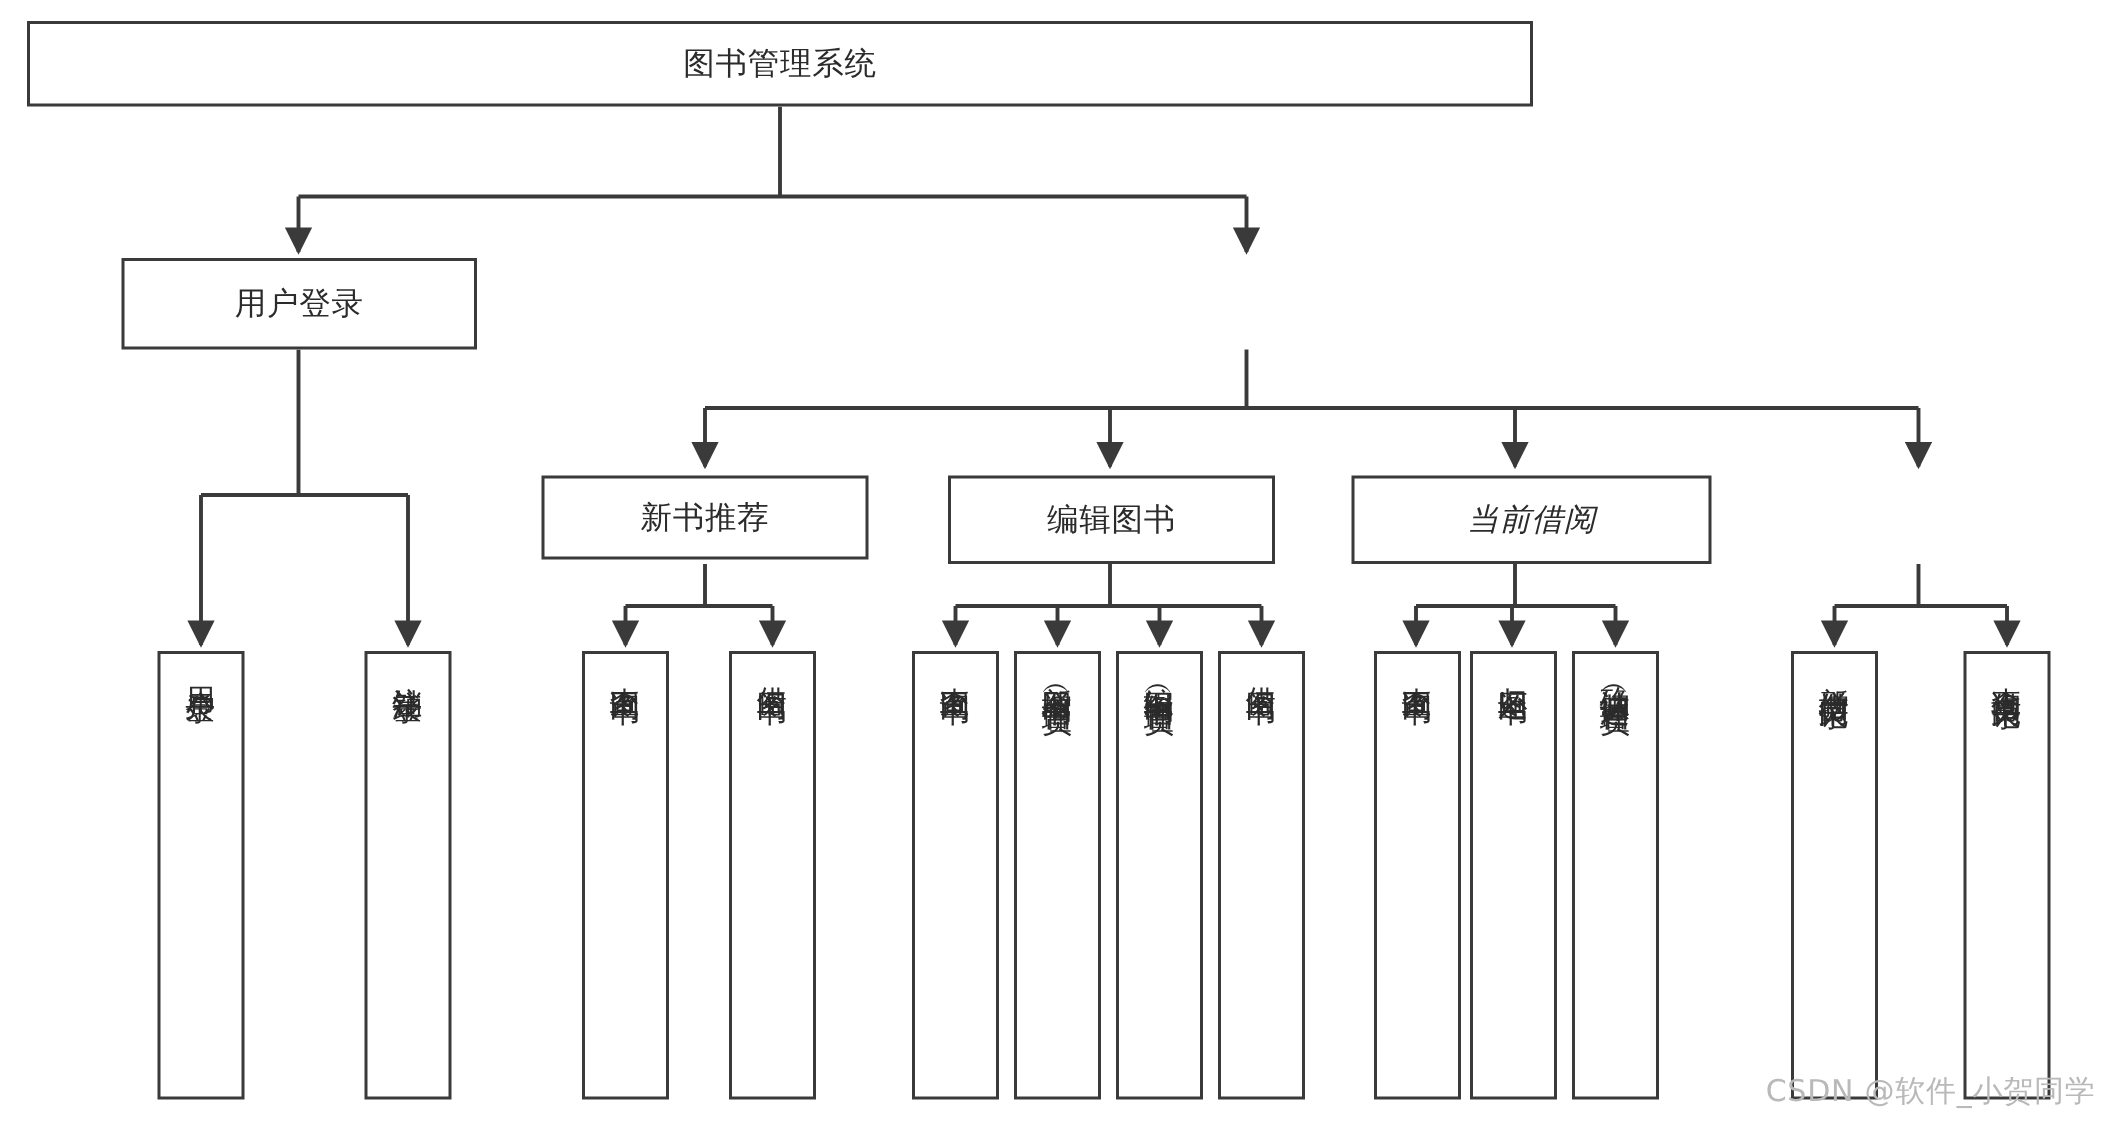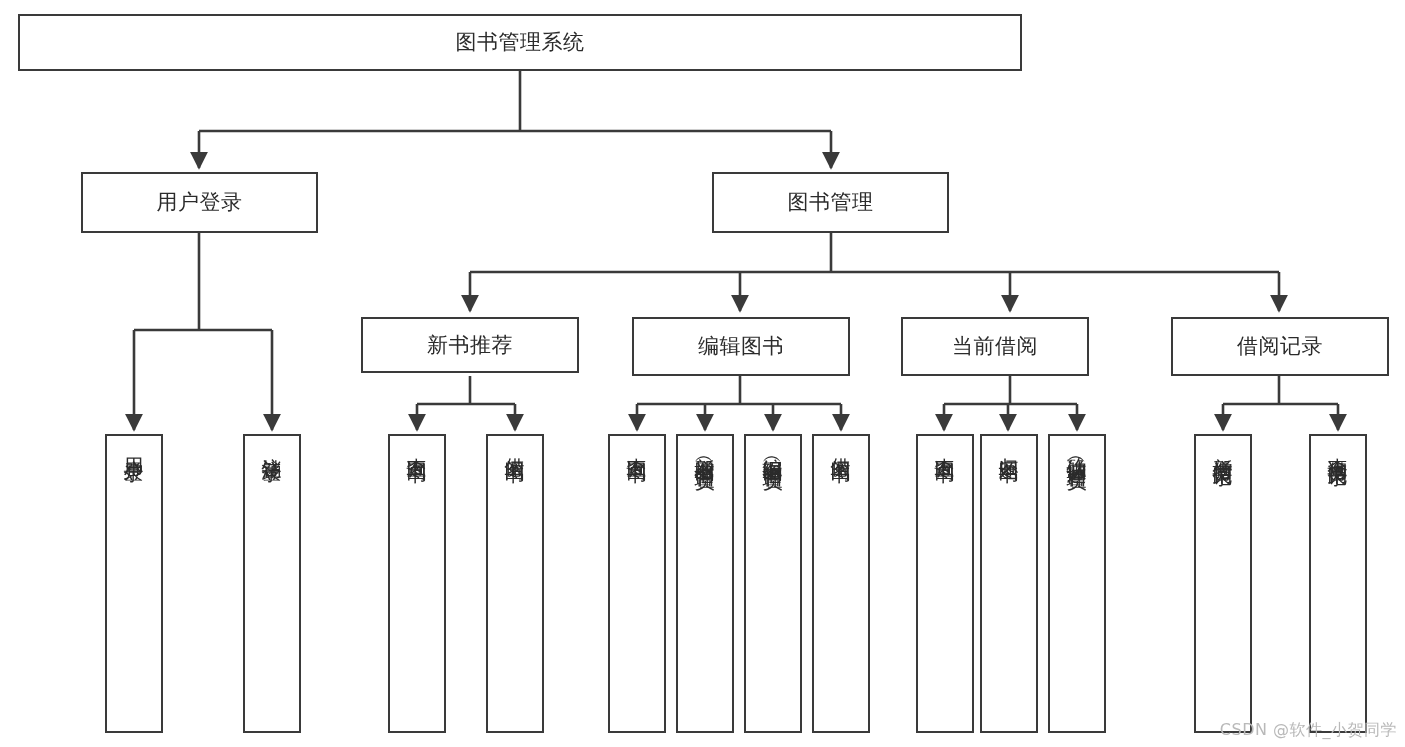"图书管理" div.node { html: <div> <span>图书管理</span> </div> -> none }
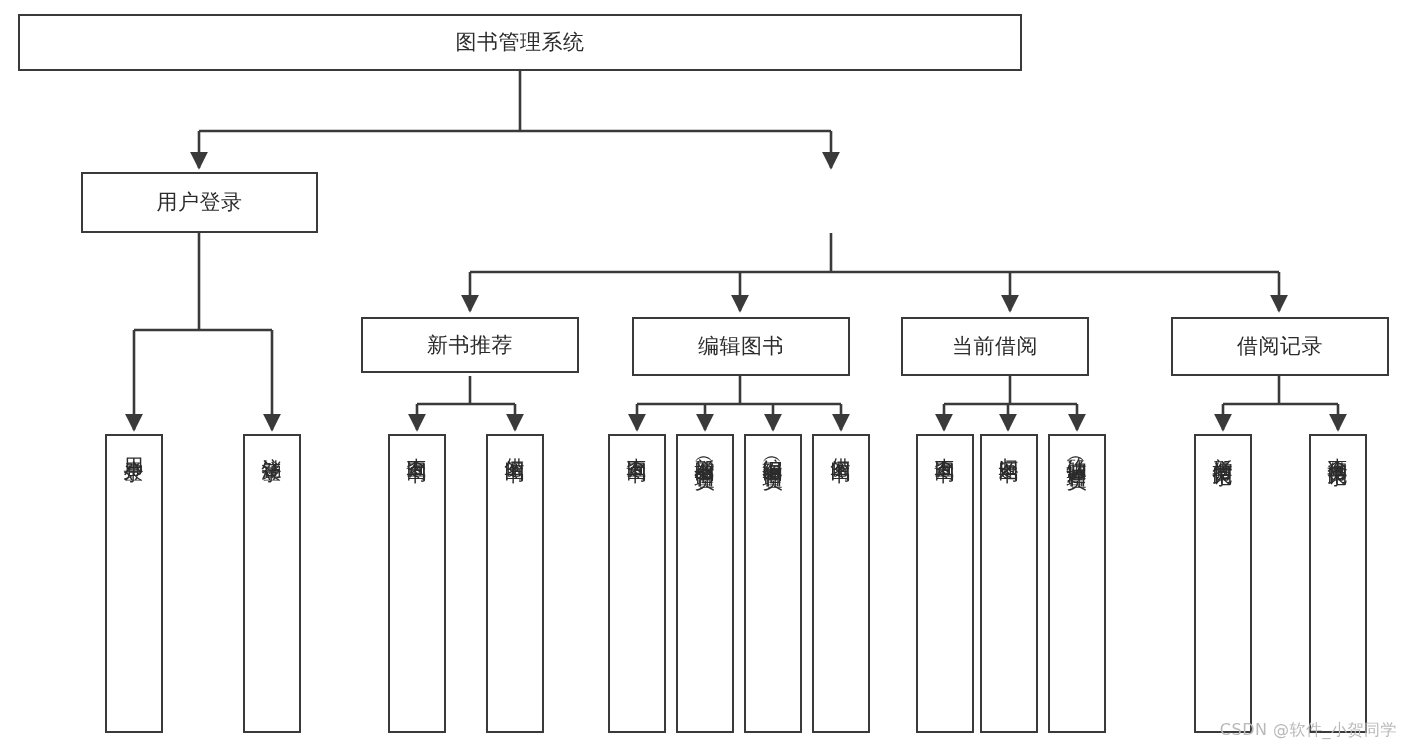"当前借阅" div.node { font-style: none -> italic; width: 188px -> 240px }
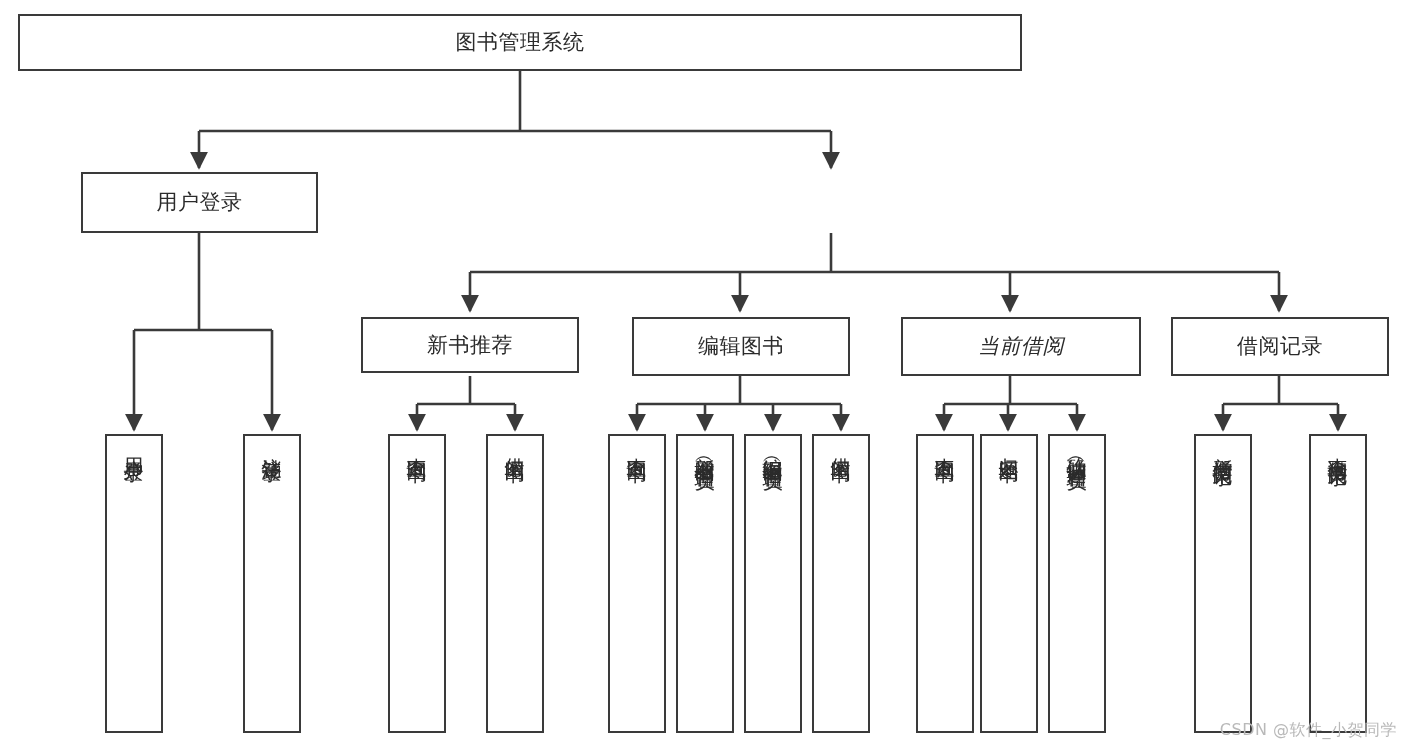"借阅记录" div.node { html: <div> <span>借阅记录</span> </div> -> none }
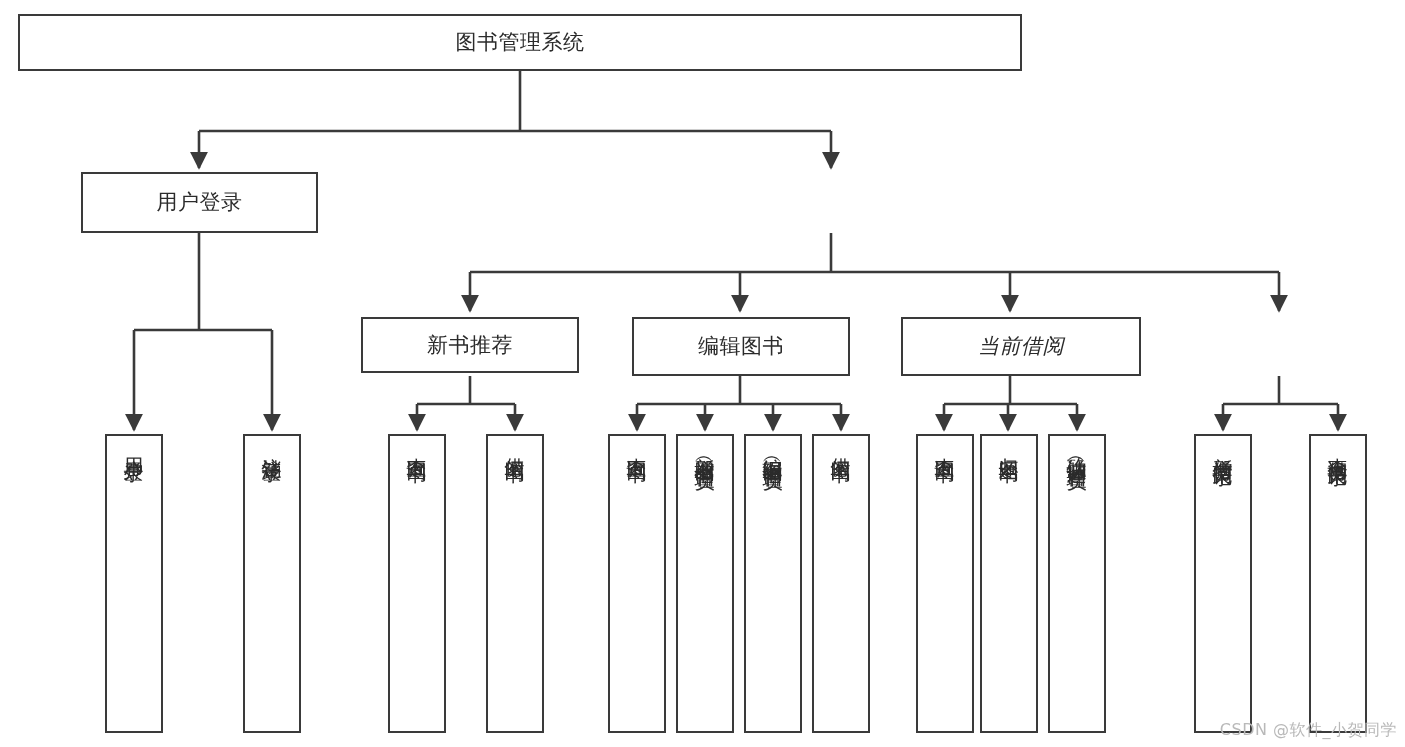"CSDN @软件_小贺同学" .watermark { font-size: 16px -> 20px }
